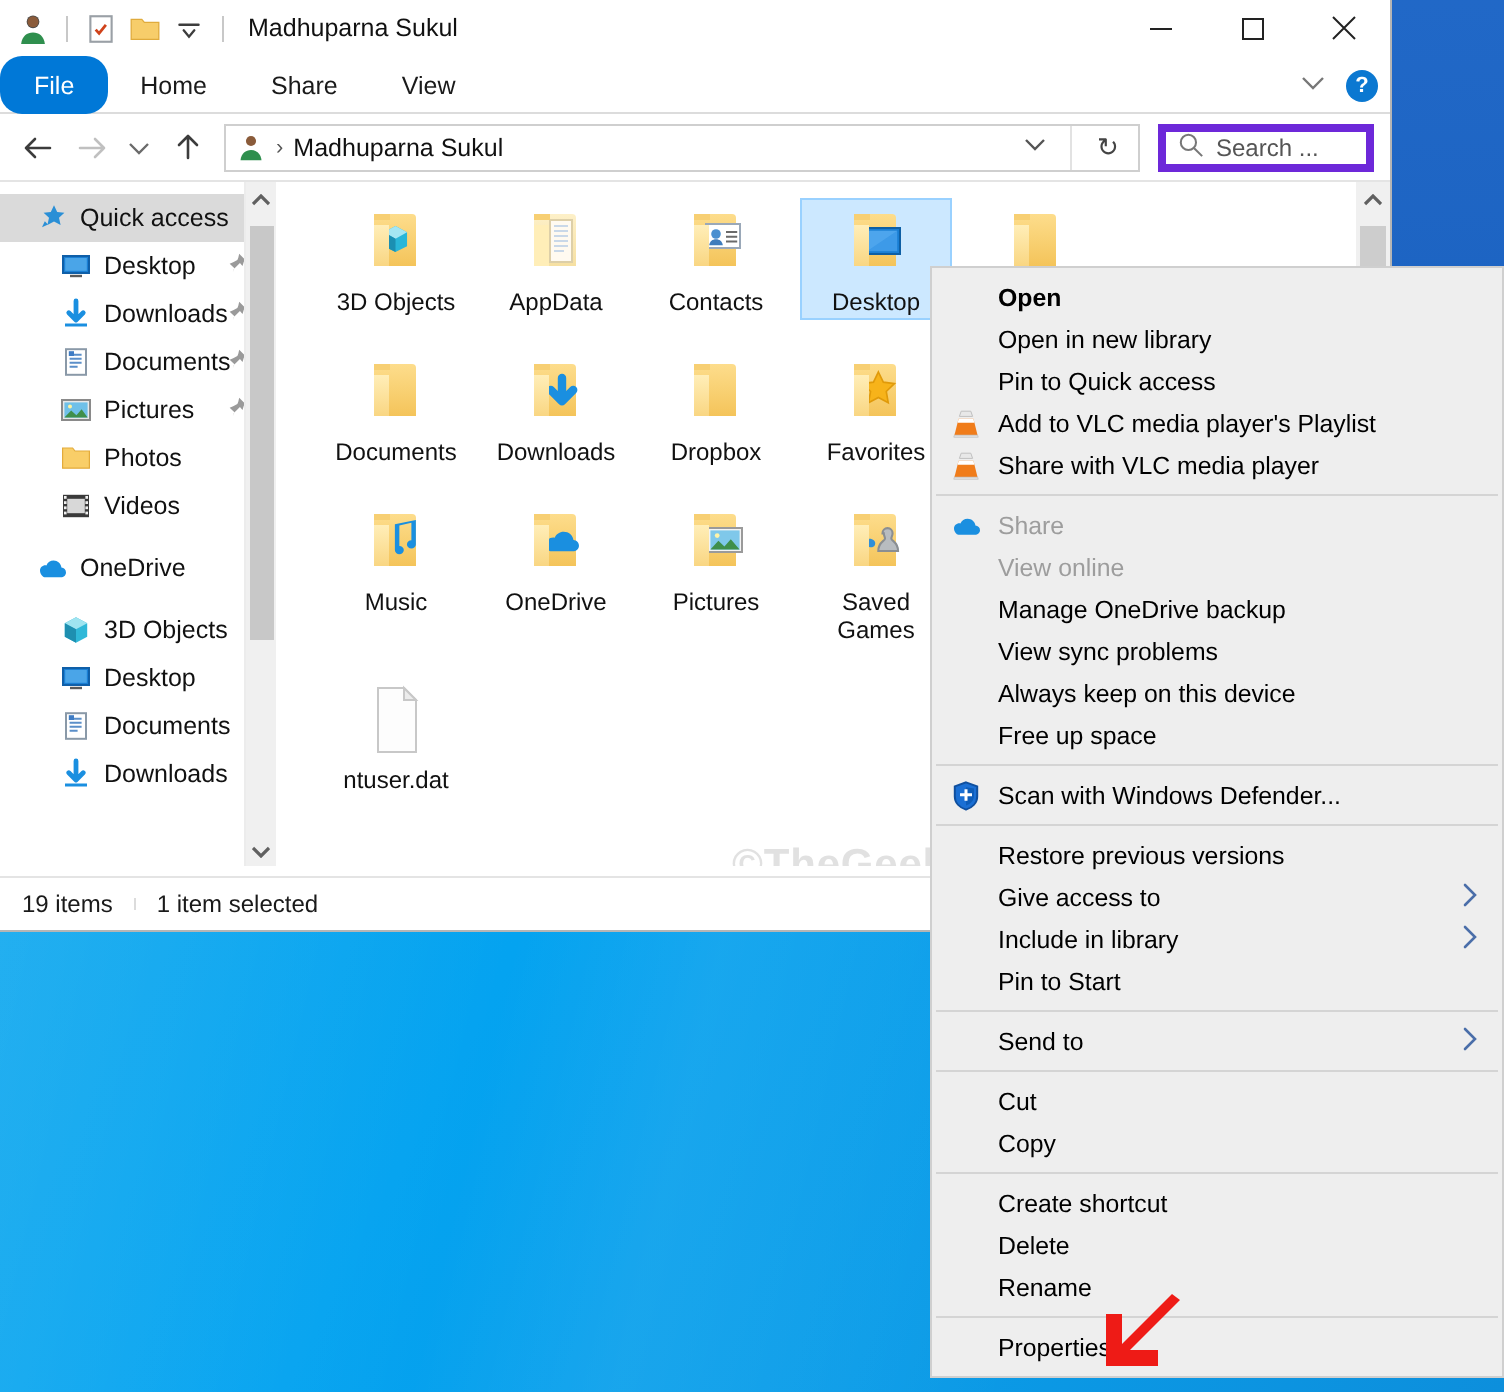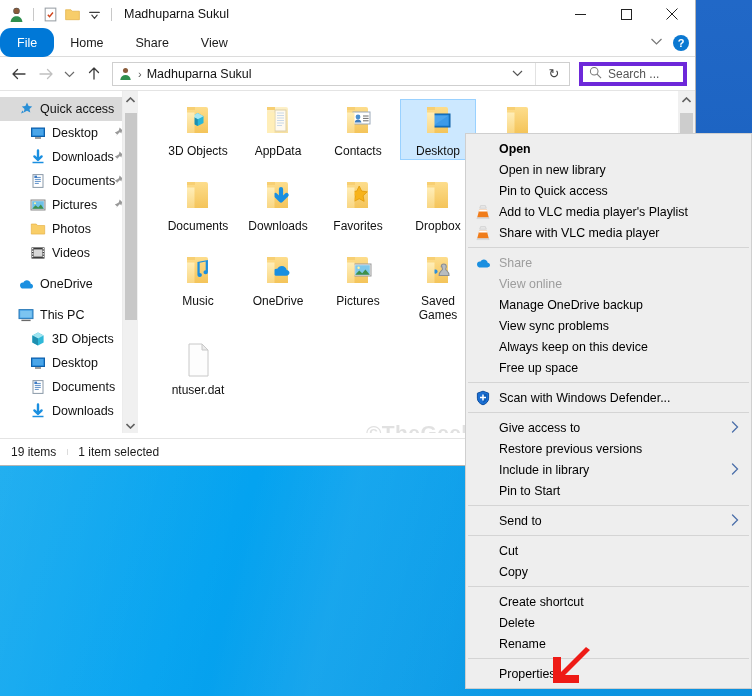"Favorites" div.item { order: before "Dropbox" -> after "Dropbox" }
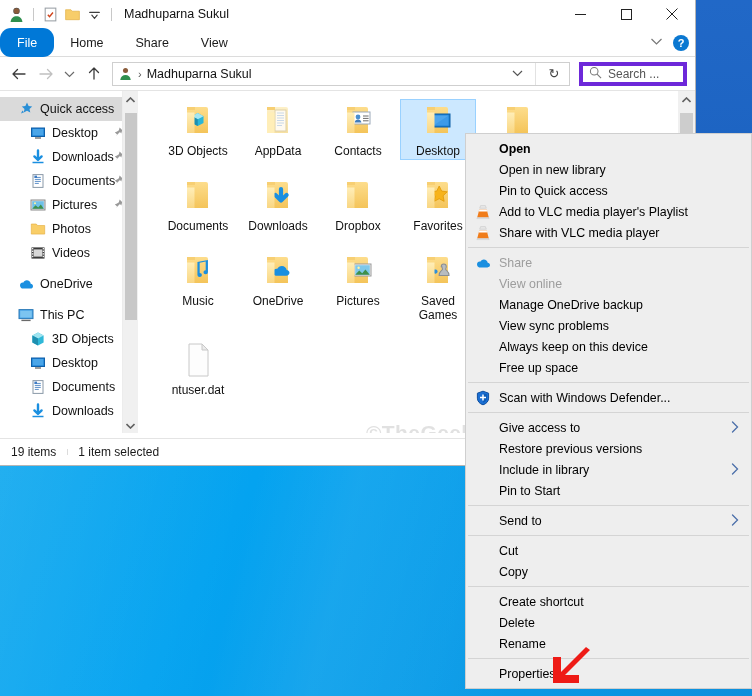"This PC" div.nav-item { html: <div> <span><svg> <rect></rect> <rect></rect> <path></path> </svg></span> <span>This PC</span> </div> -> none }
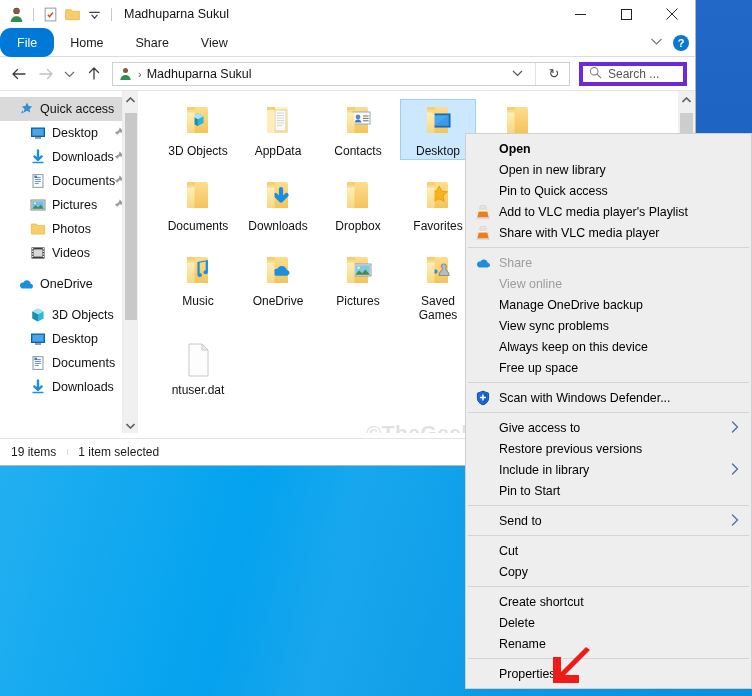"Give access to" div.mi { order: before "Restore previous versions" -> after "Restore previous versions" }
